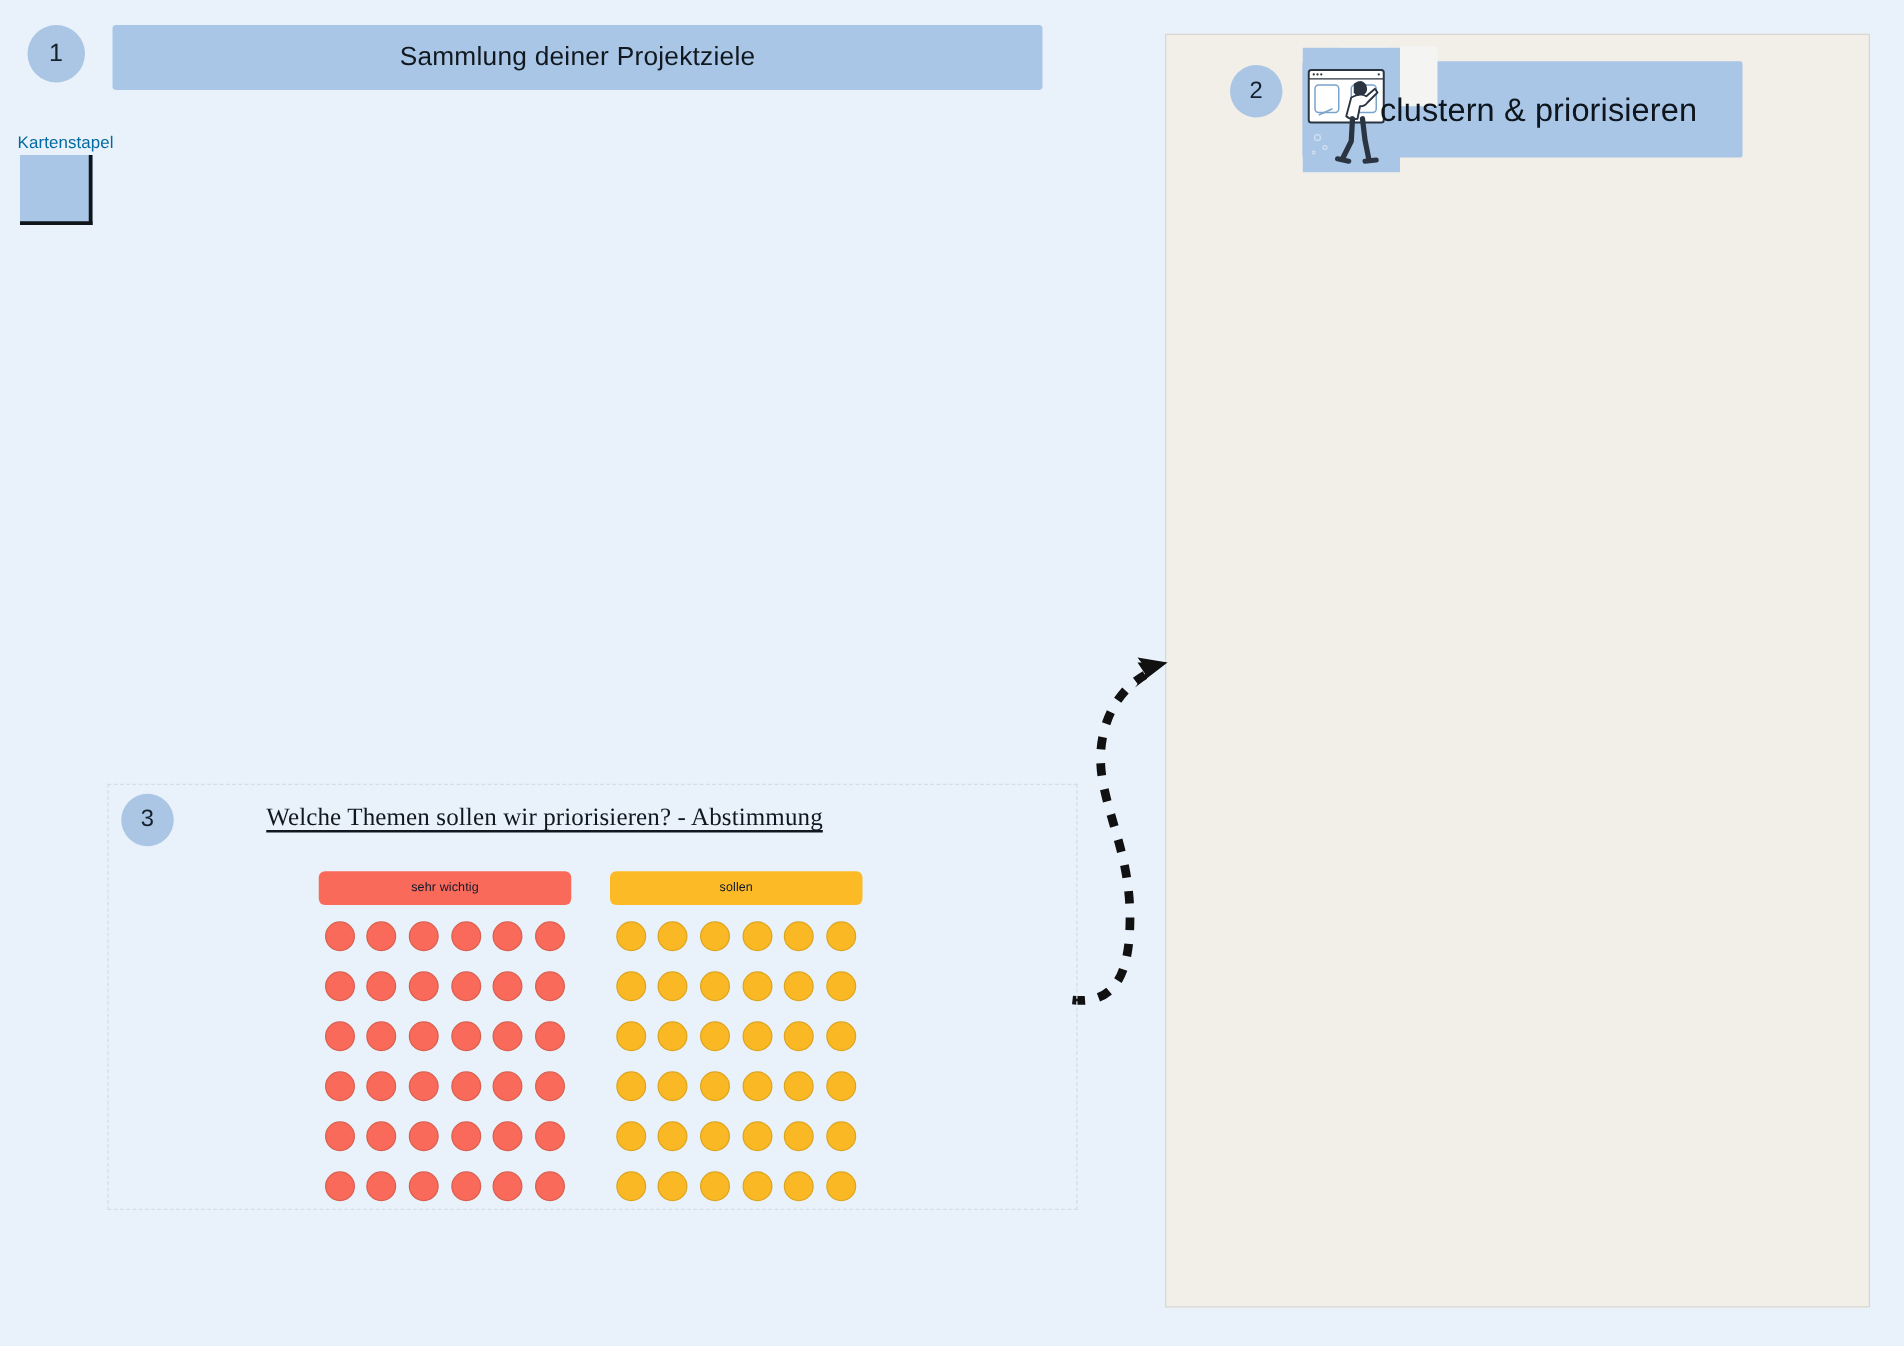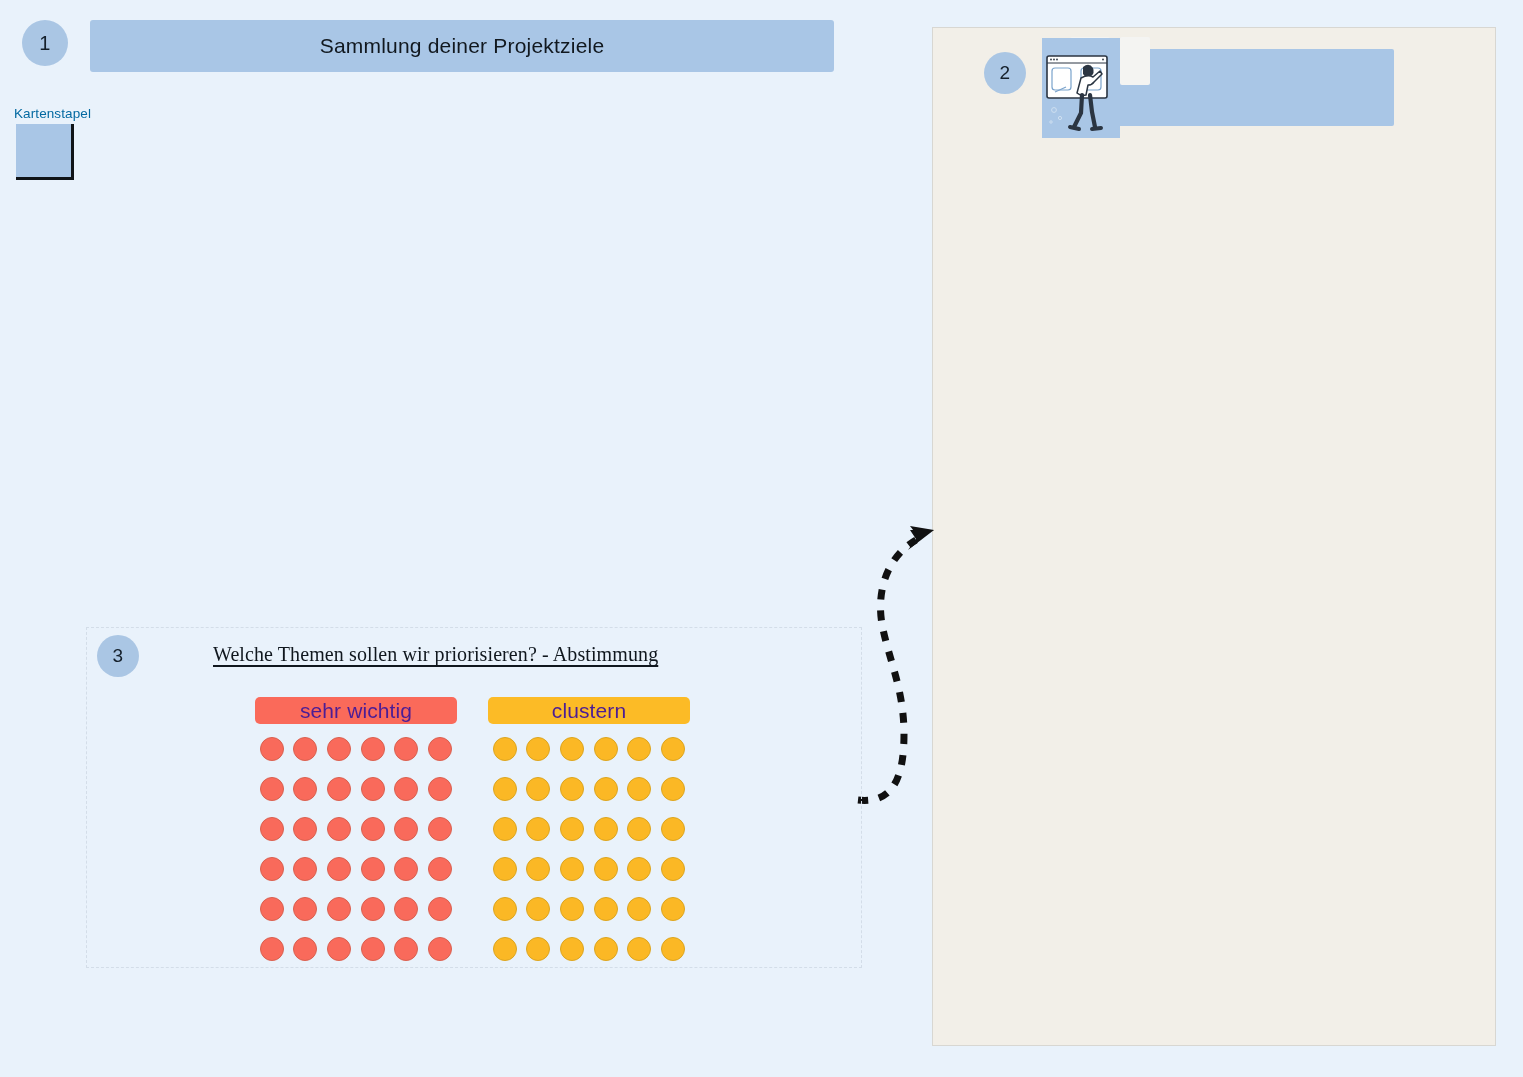"clustern & priorisieren" span.cluster-text { html: none -> <span>clustern &amp; priorisieren</span> }
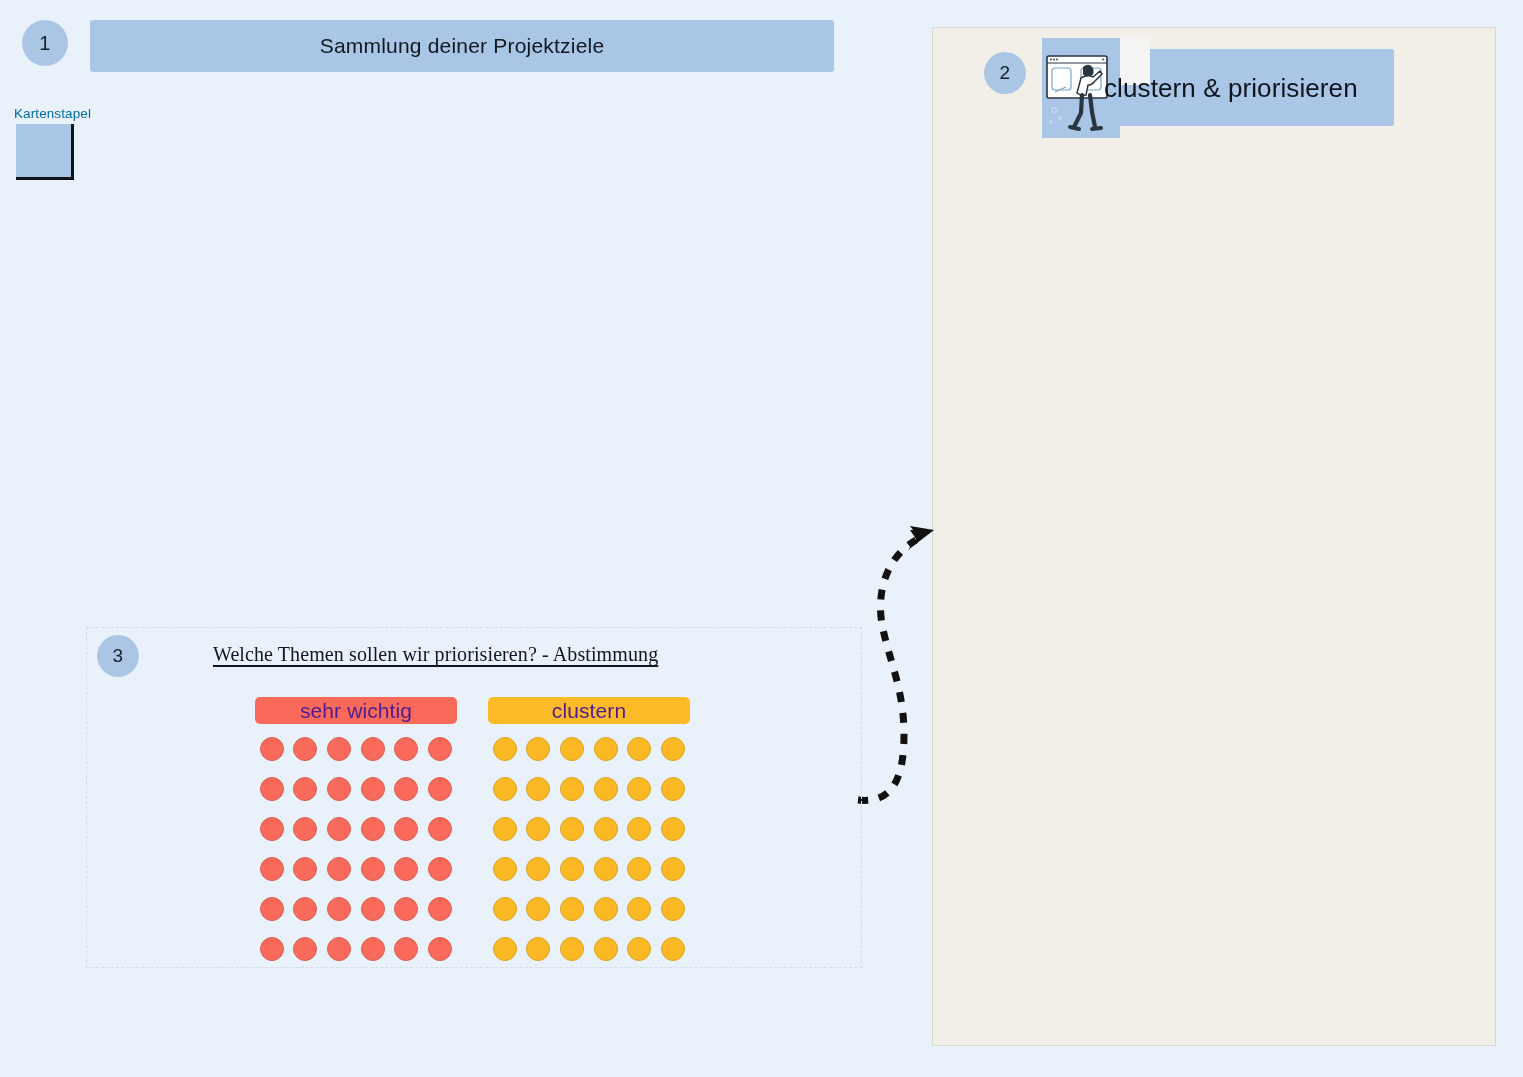"sehr wichtig" .vote-pill { color: #4c1d95 -> #0f172a; font-size: 21px -> 10px }
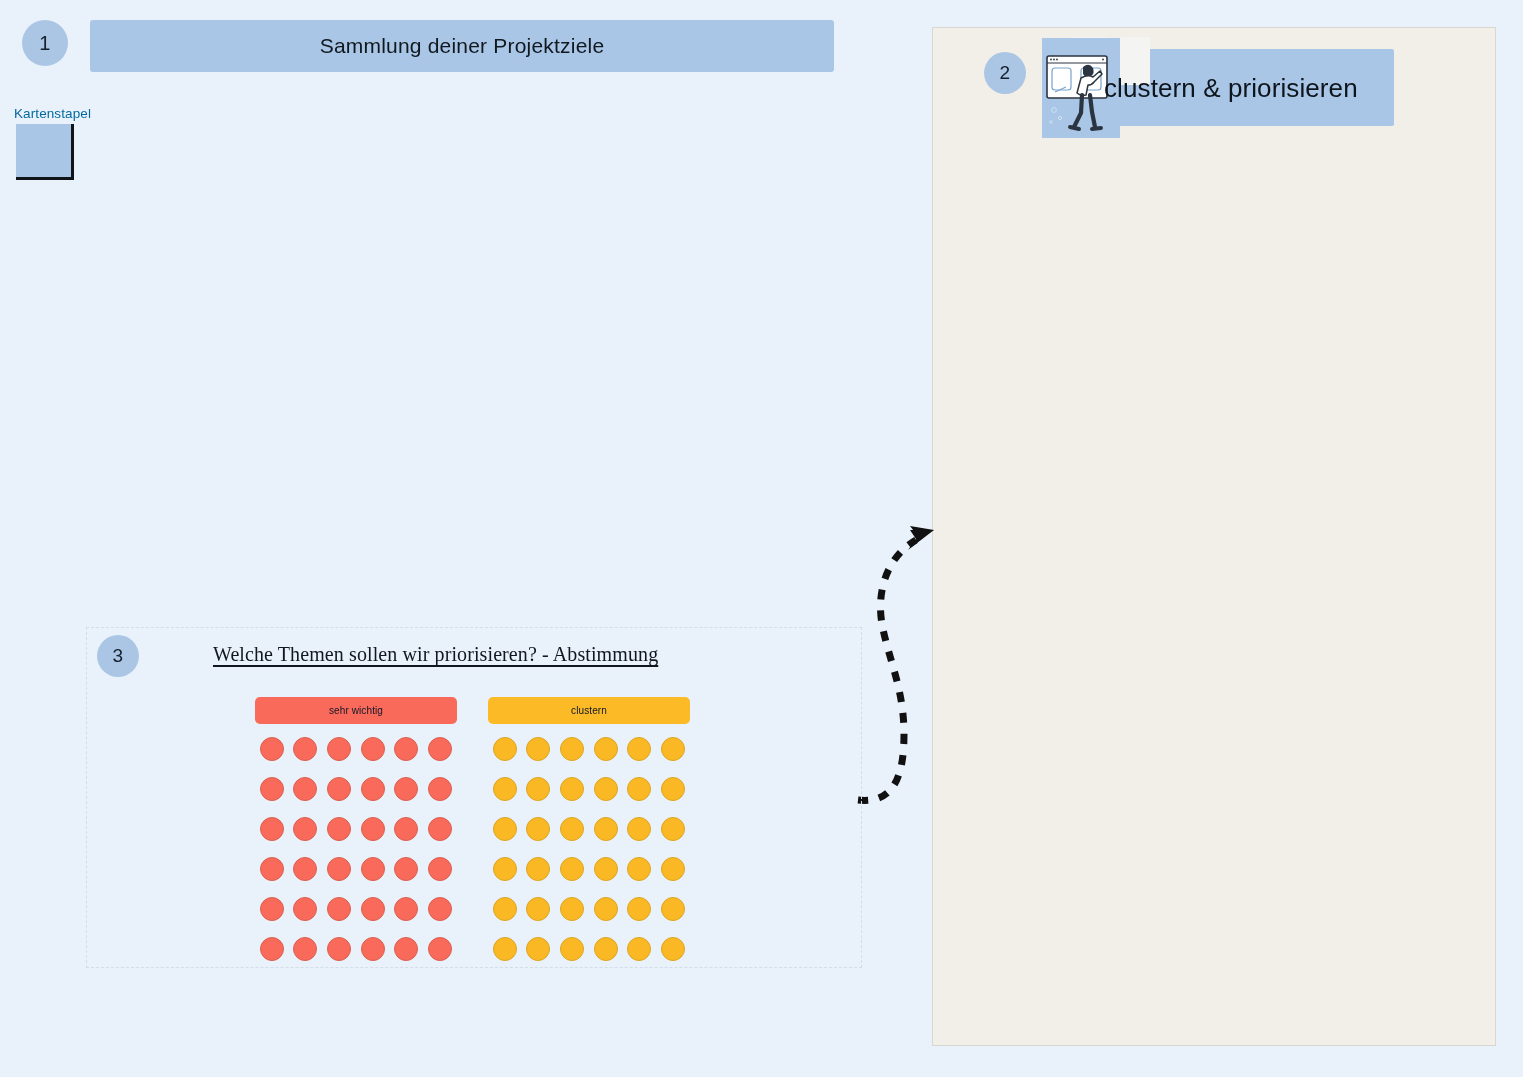"clustern" div.vote-pill { text: clustern -> sollen }
